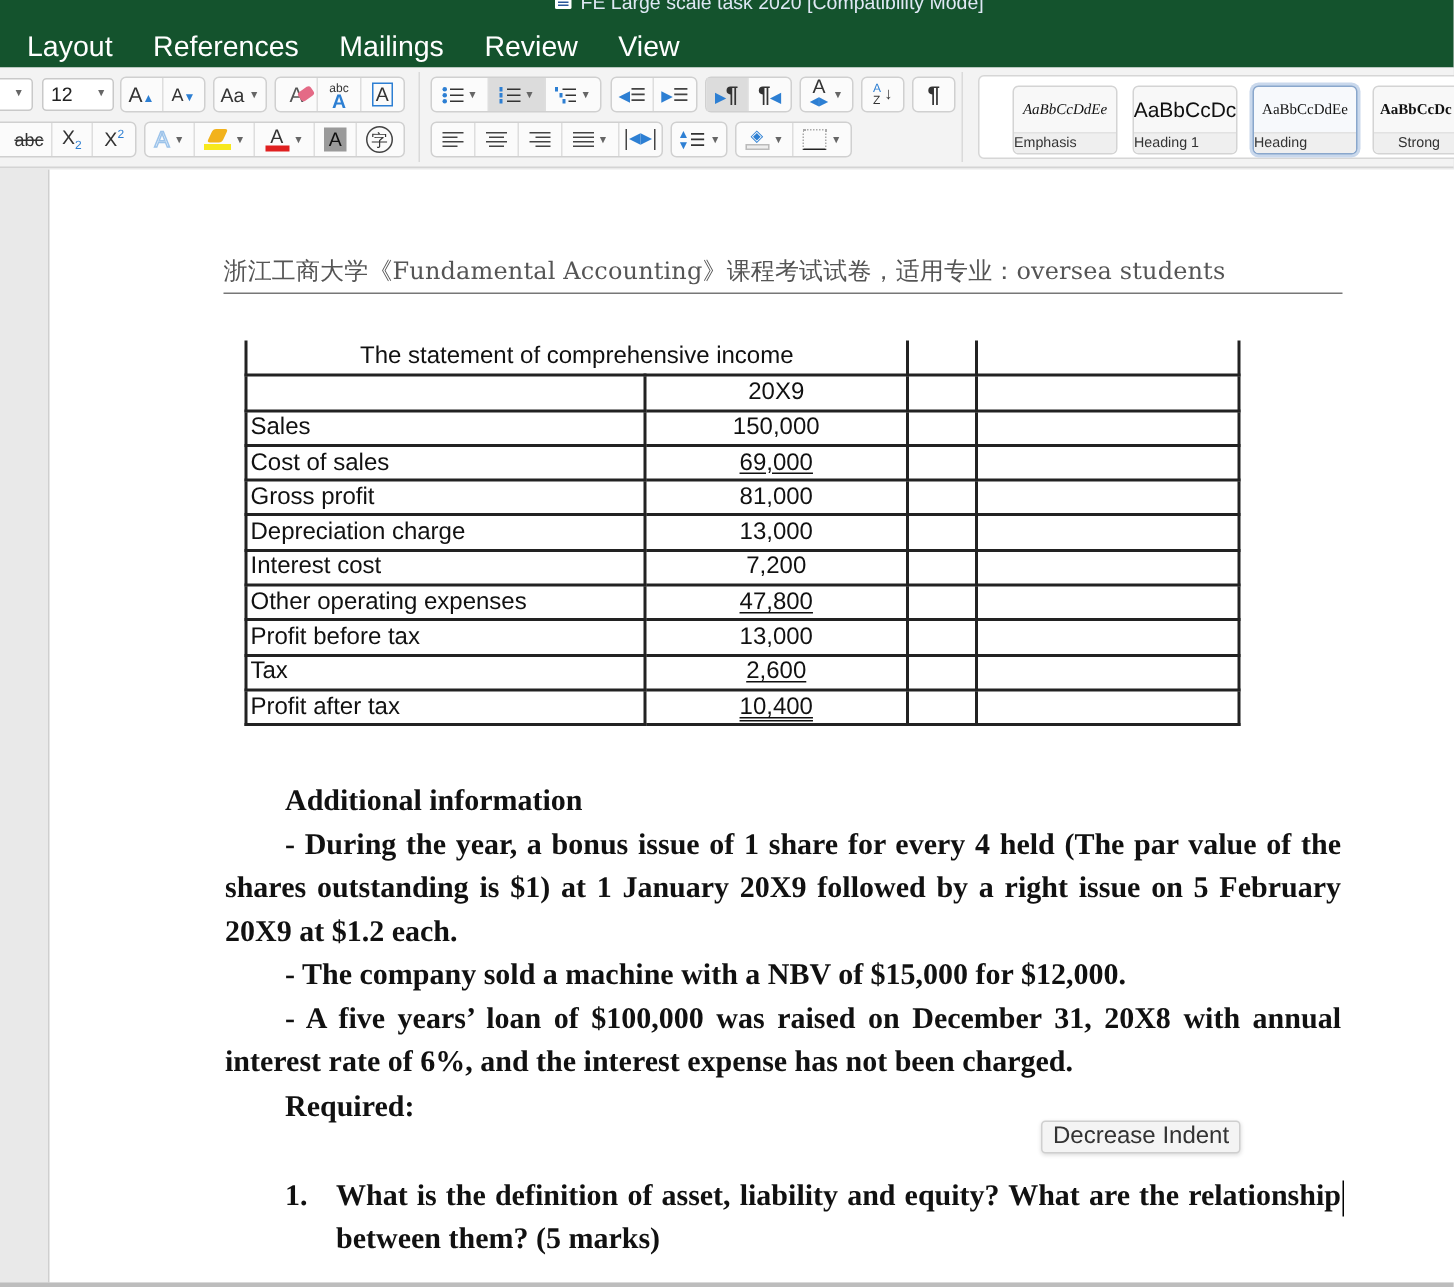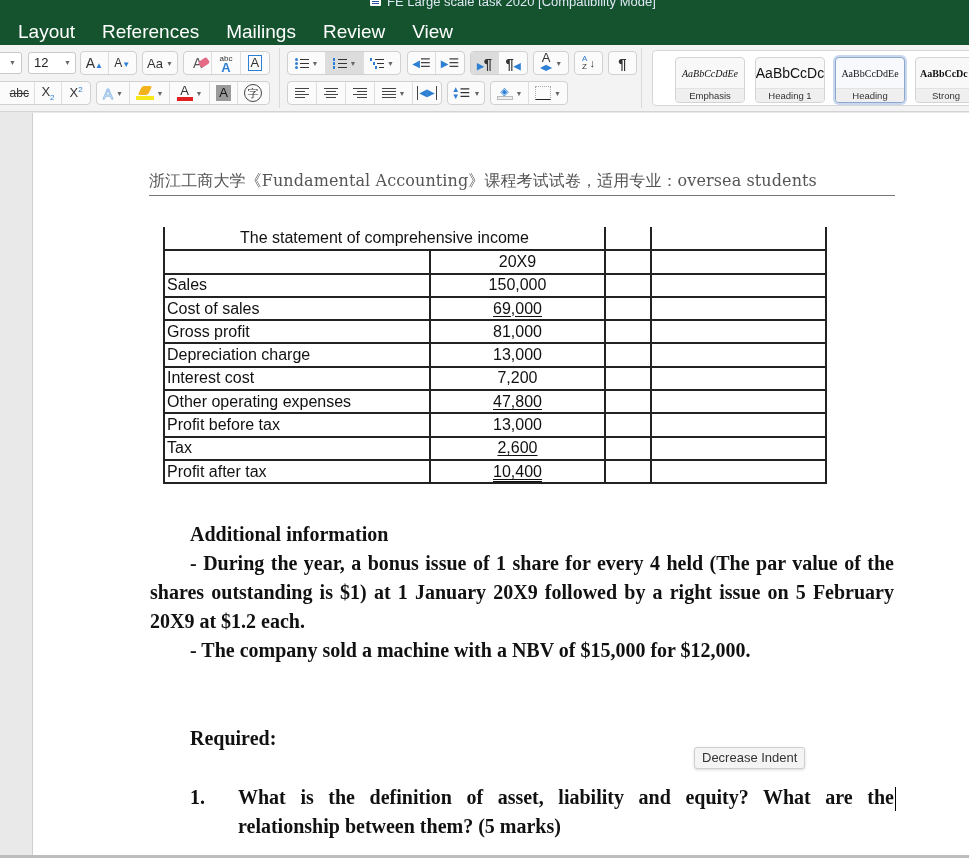"Emphasis" .style-label { text-align: center -> none }
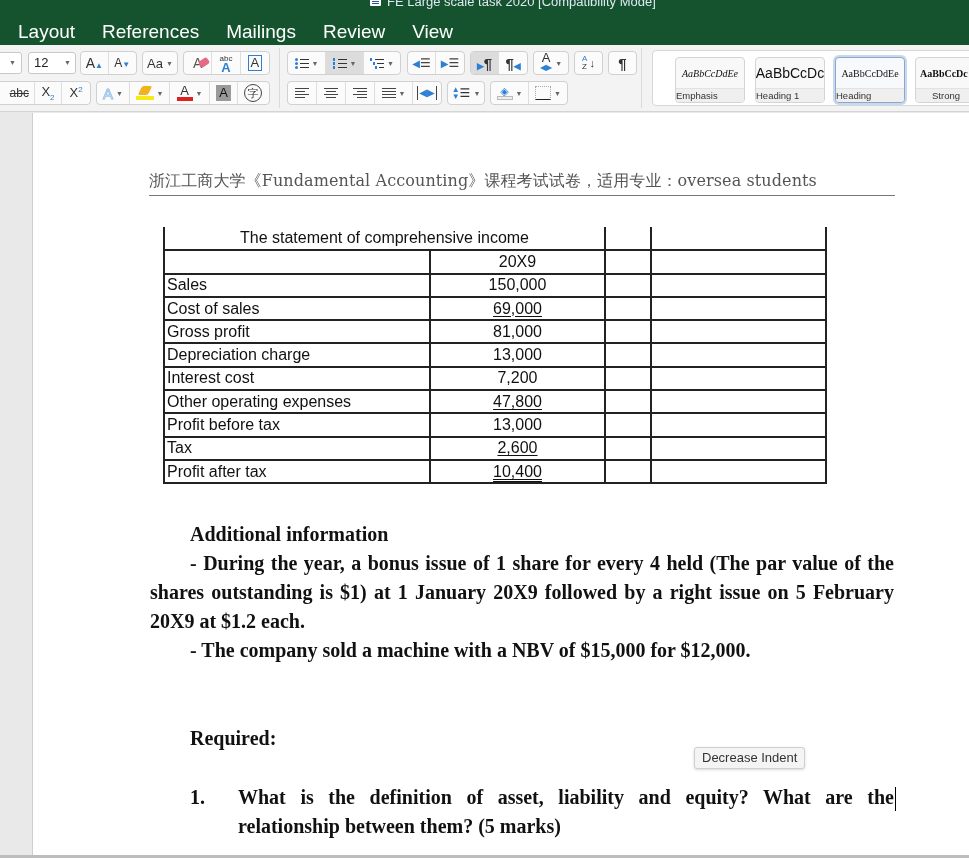"- A five years’ loan" div.body-text { html: none -> <div><span></span><span>- A five years’ loan of $100,000 was raised on December 31, 20X8 with annual interest rate of 6%, and the interest expense has not been charged.</span></div> }
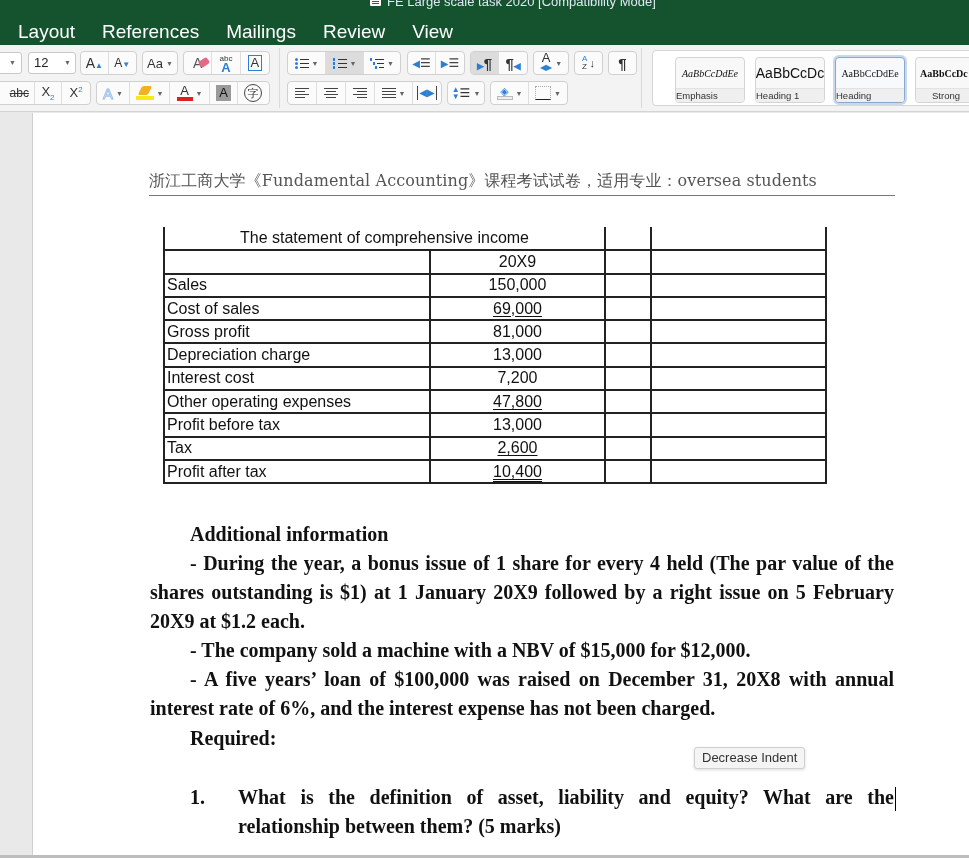"Decrease Indent" .tooltip { font-size: 13px -> 16px }
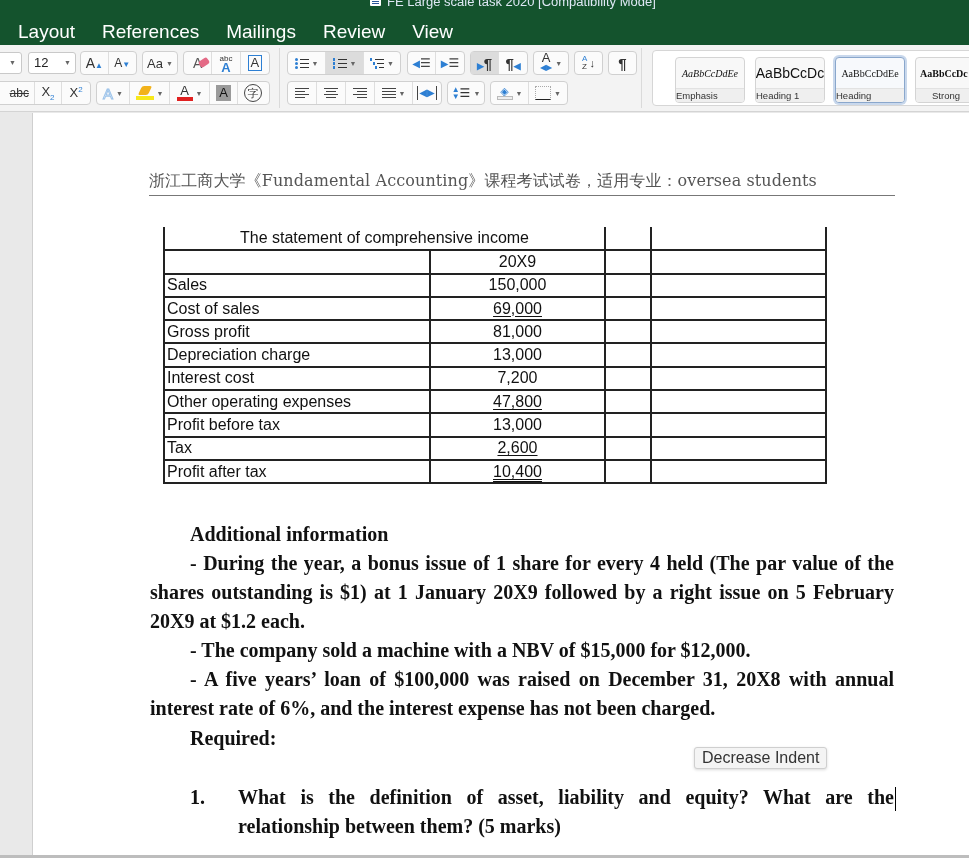"What is the definition of" .q-text { margin-left: 48px -> 34px }
